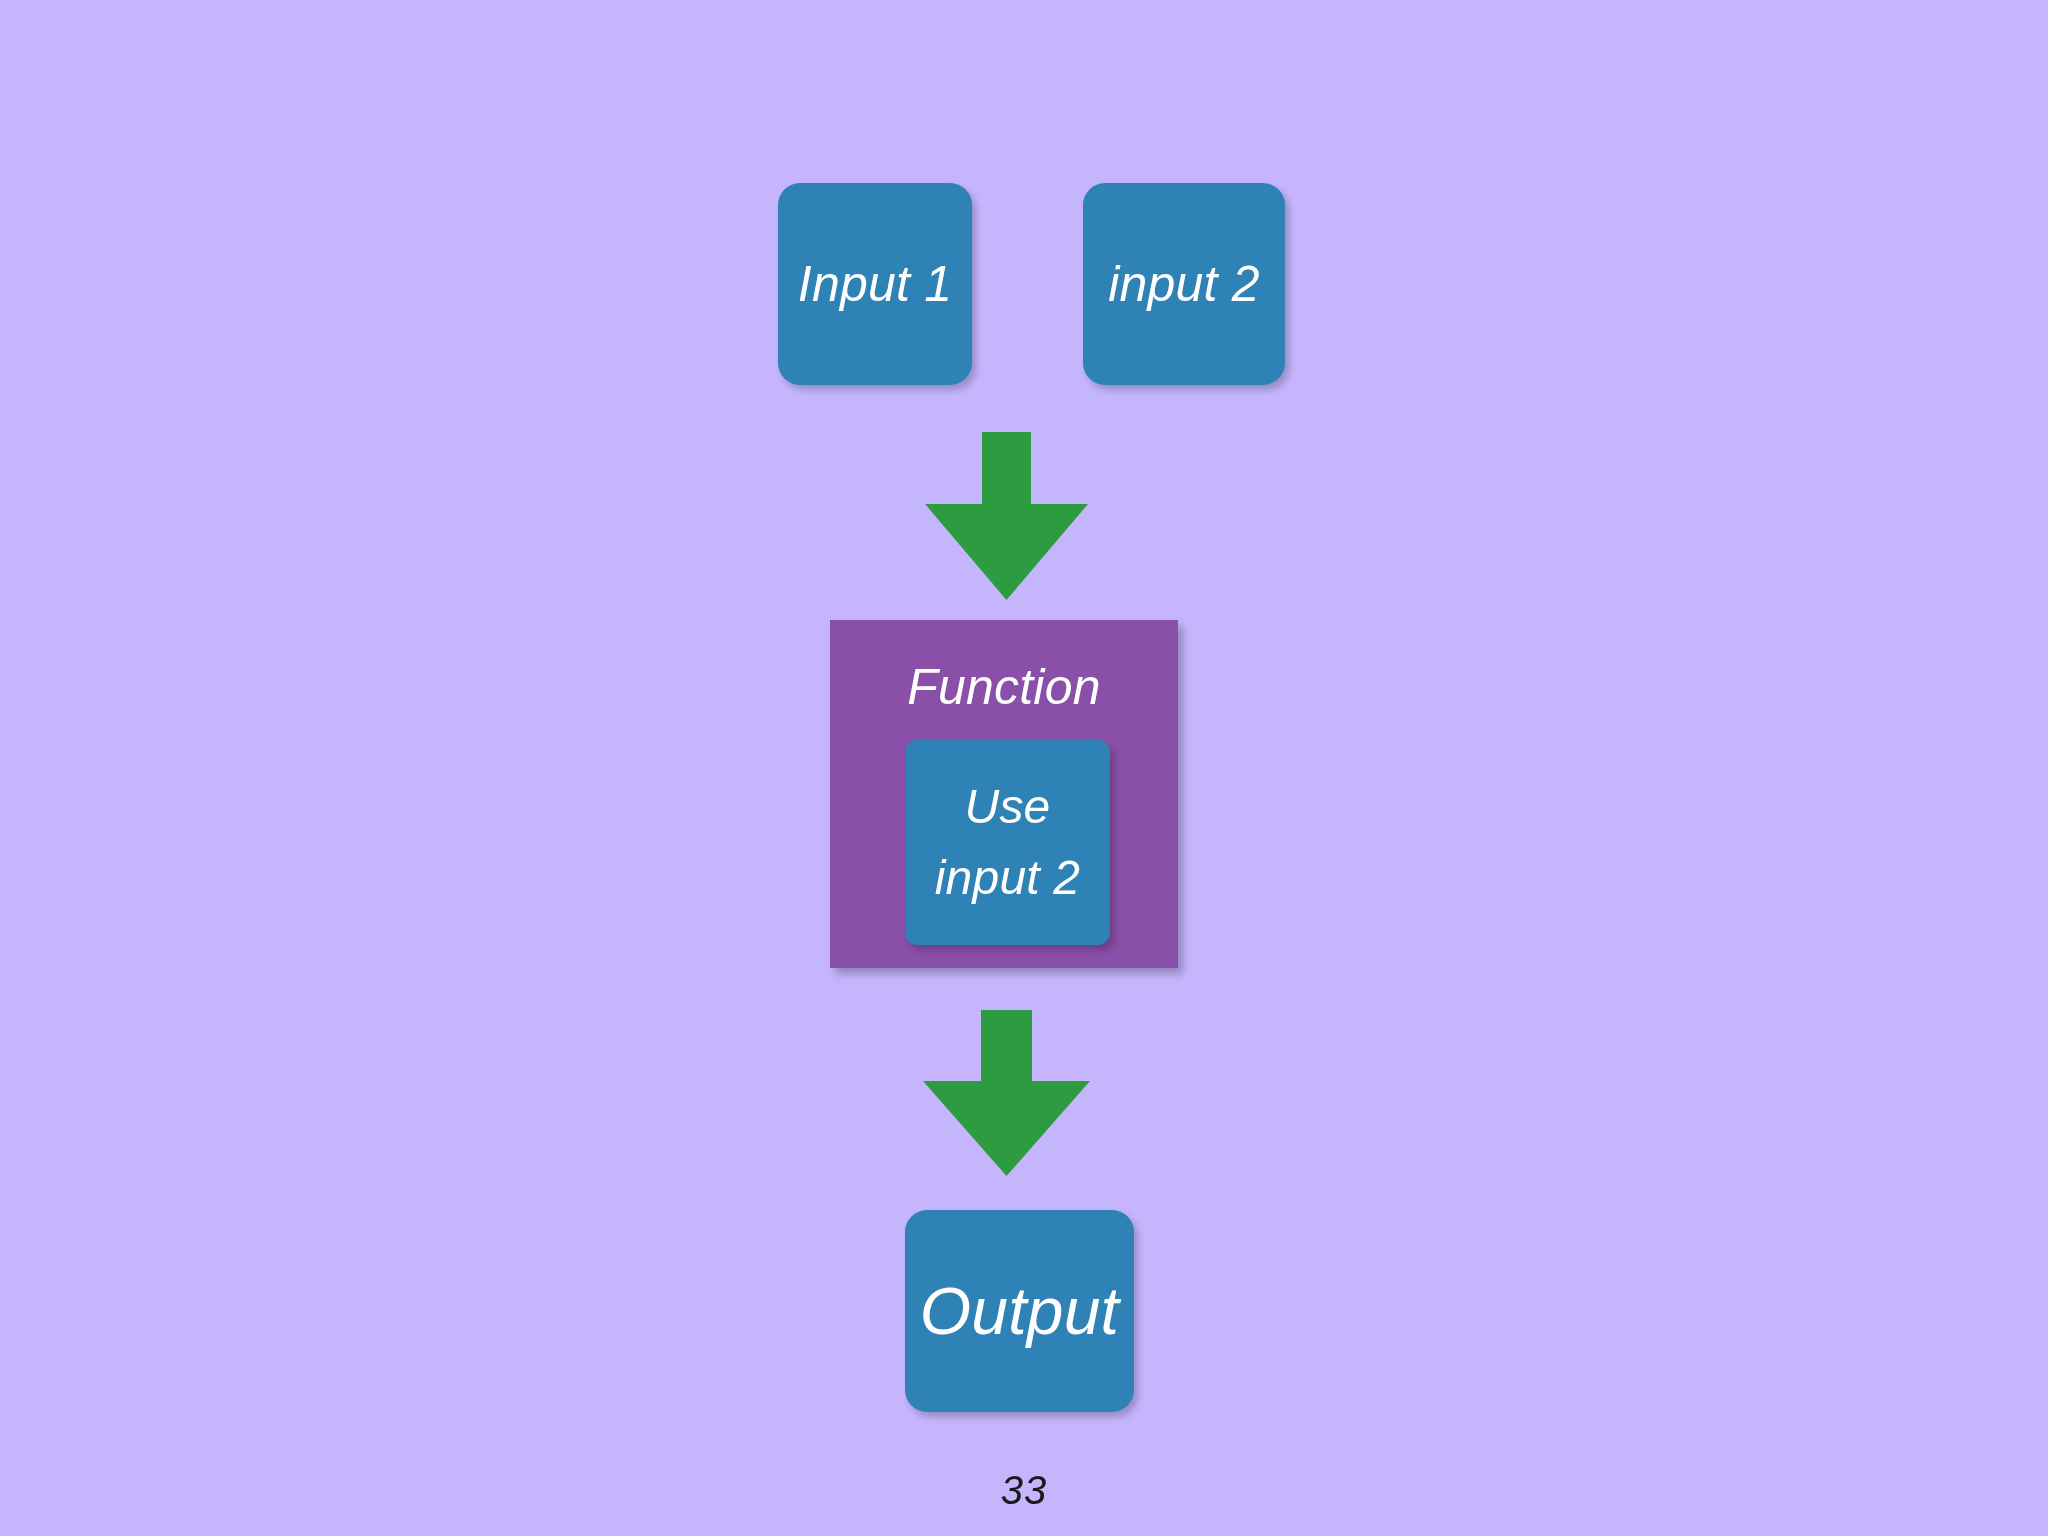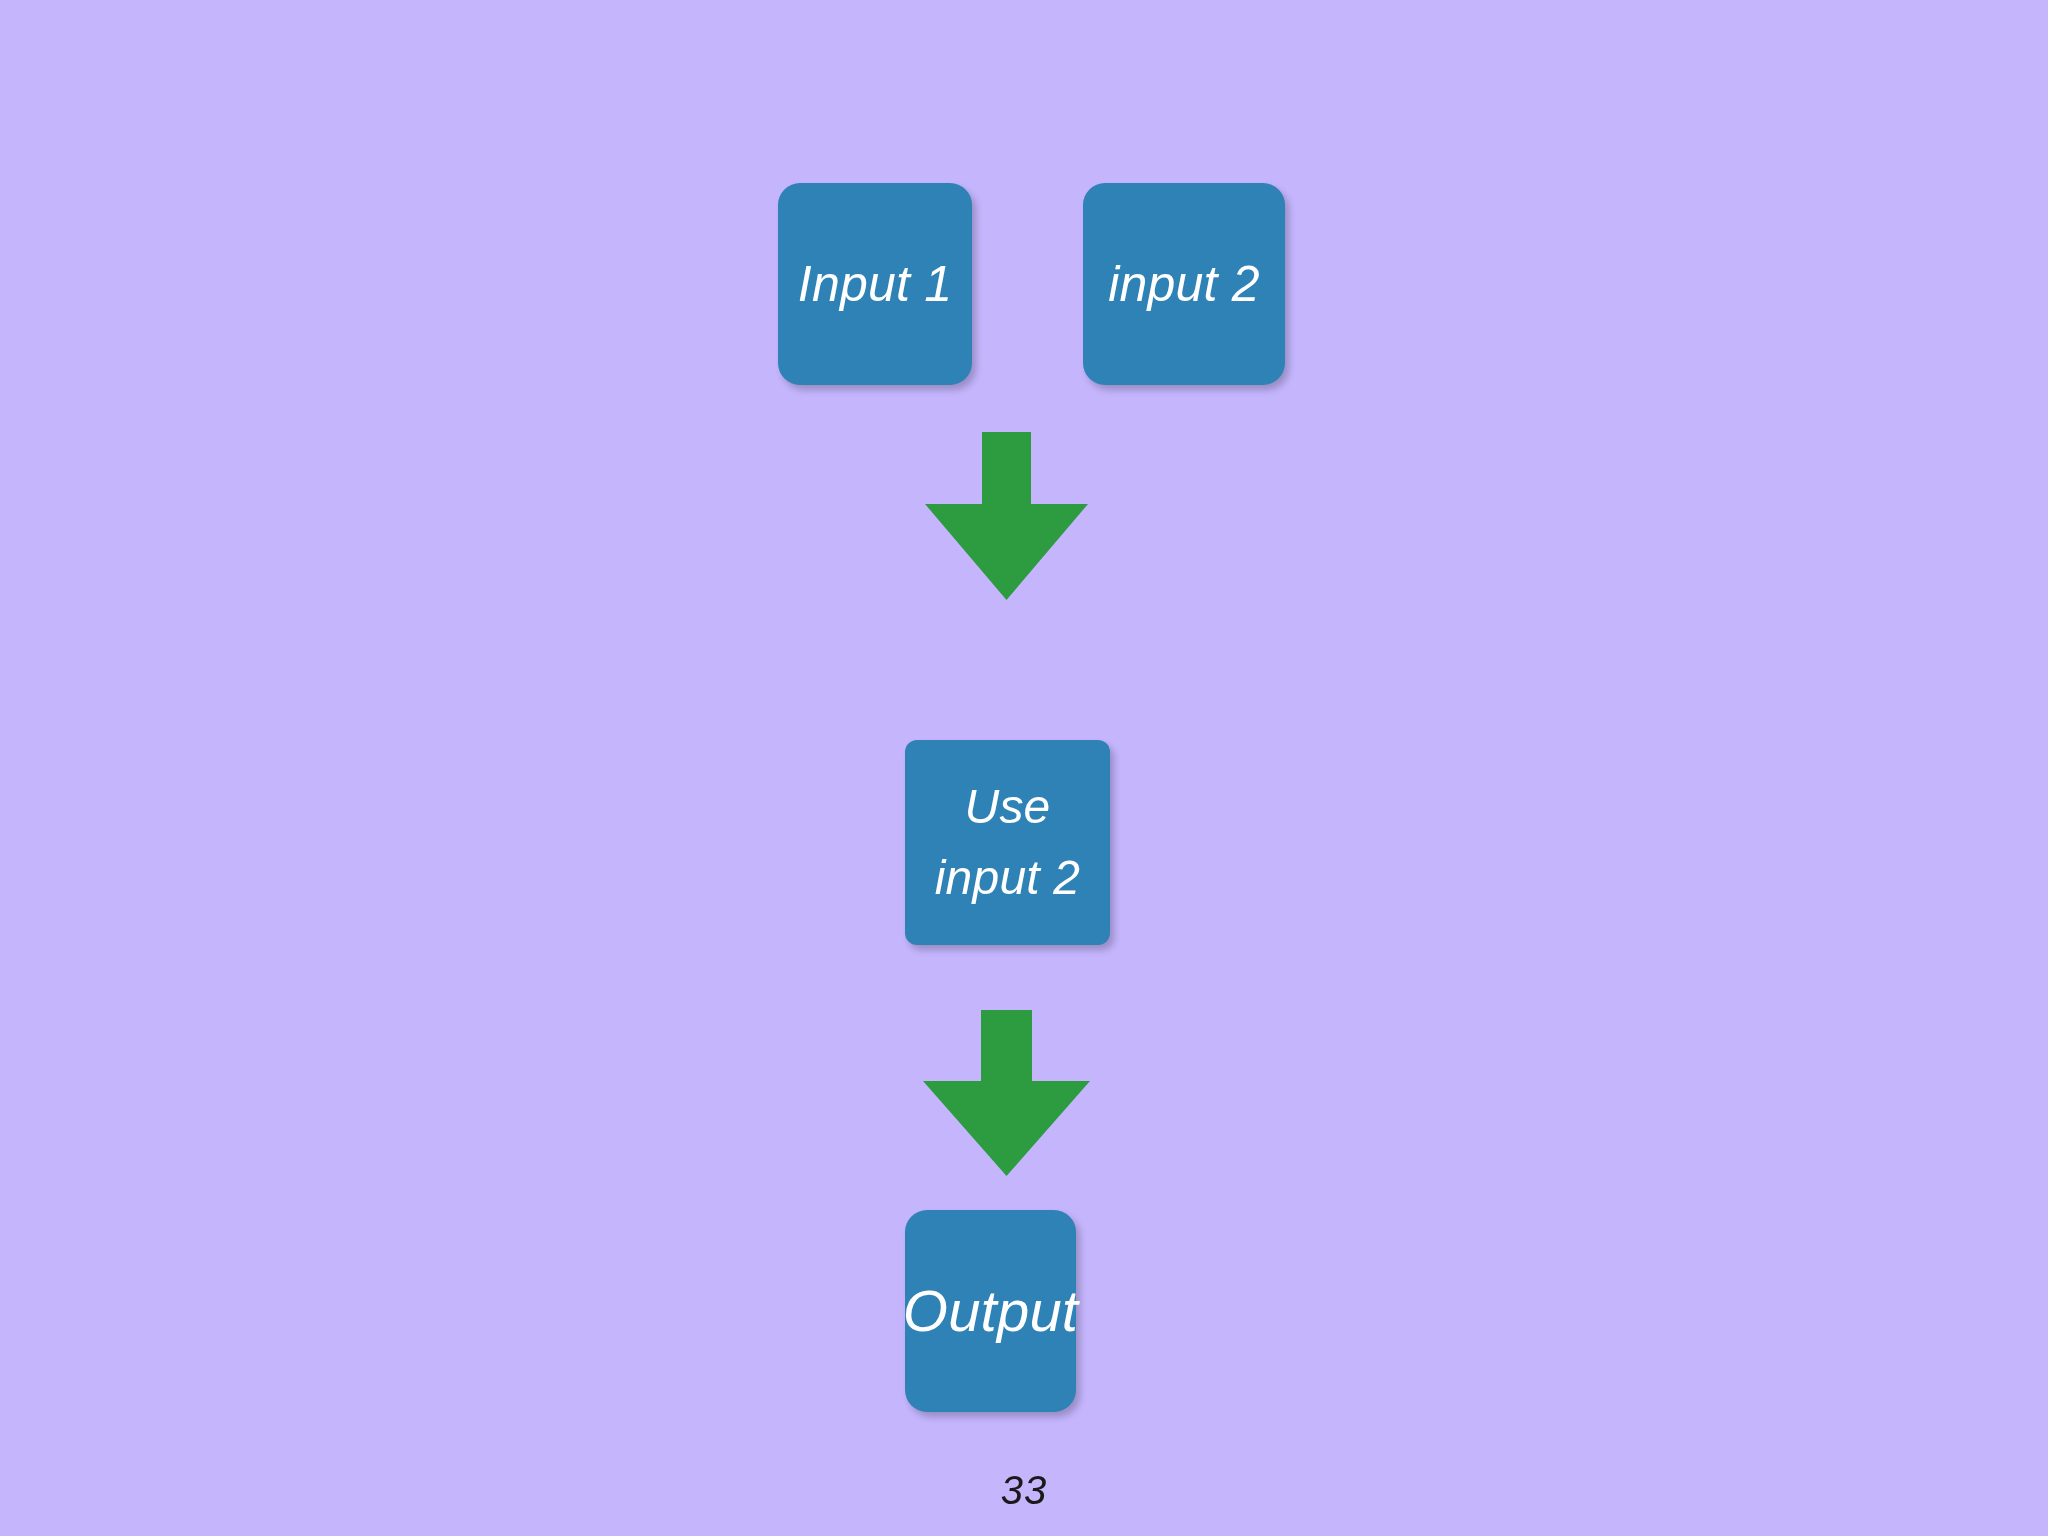"Function" div.node { html: none -> <div> <div>Function</div> </div> }
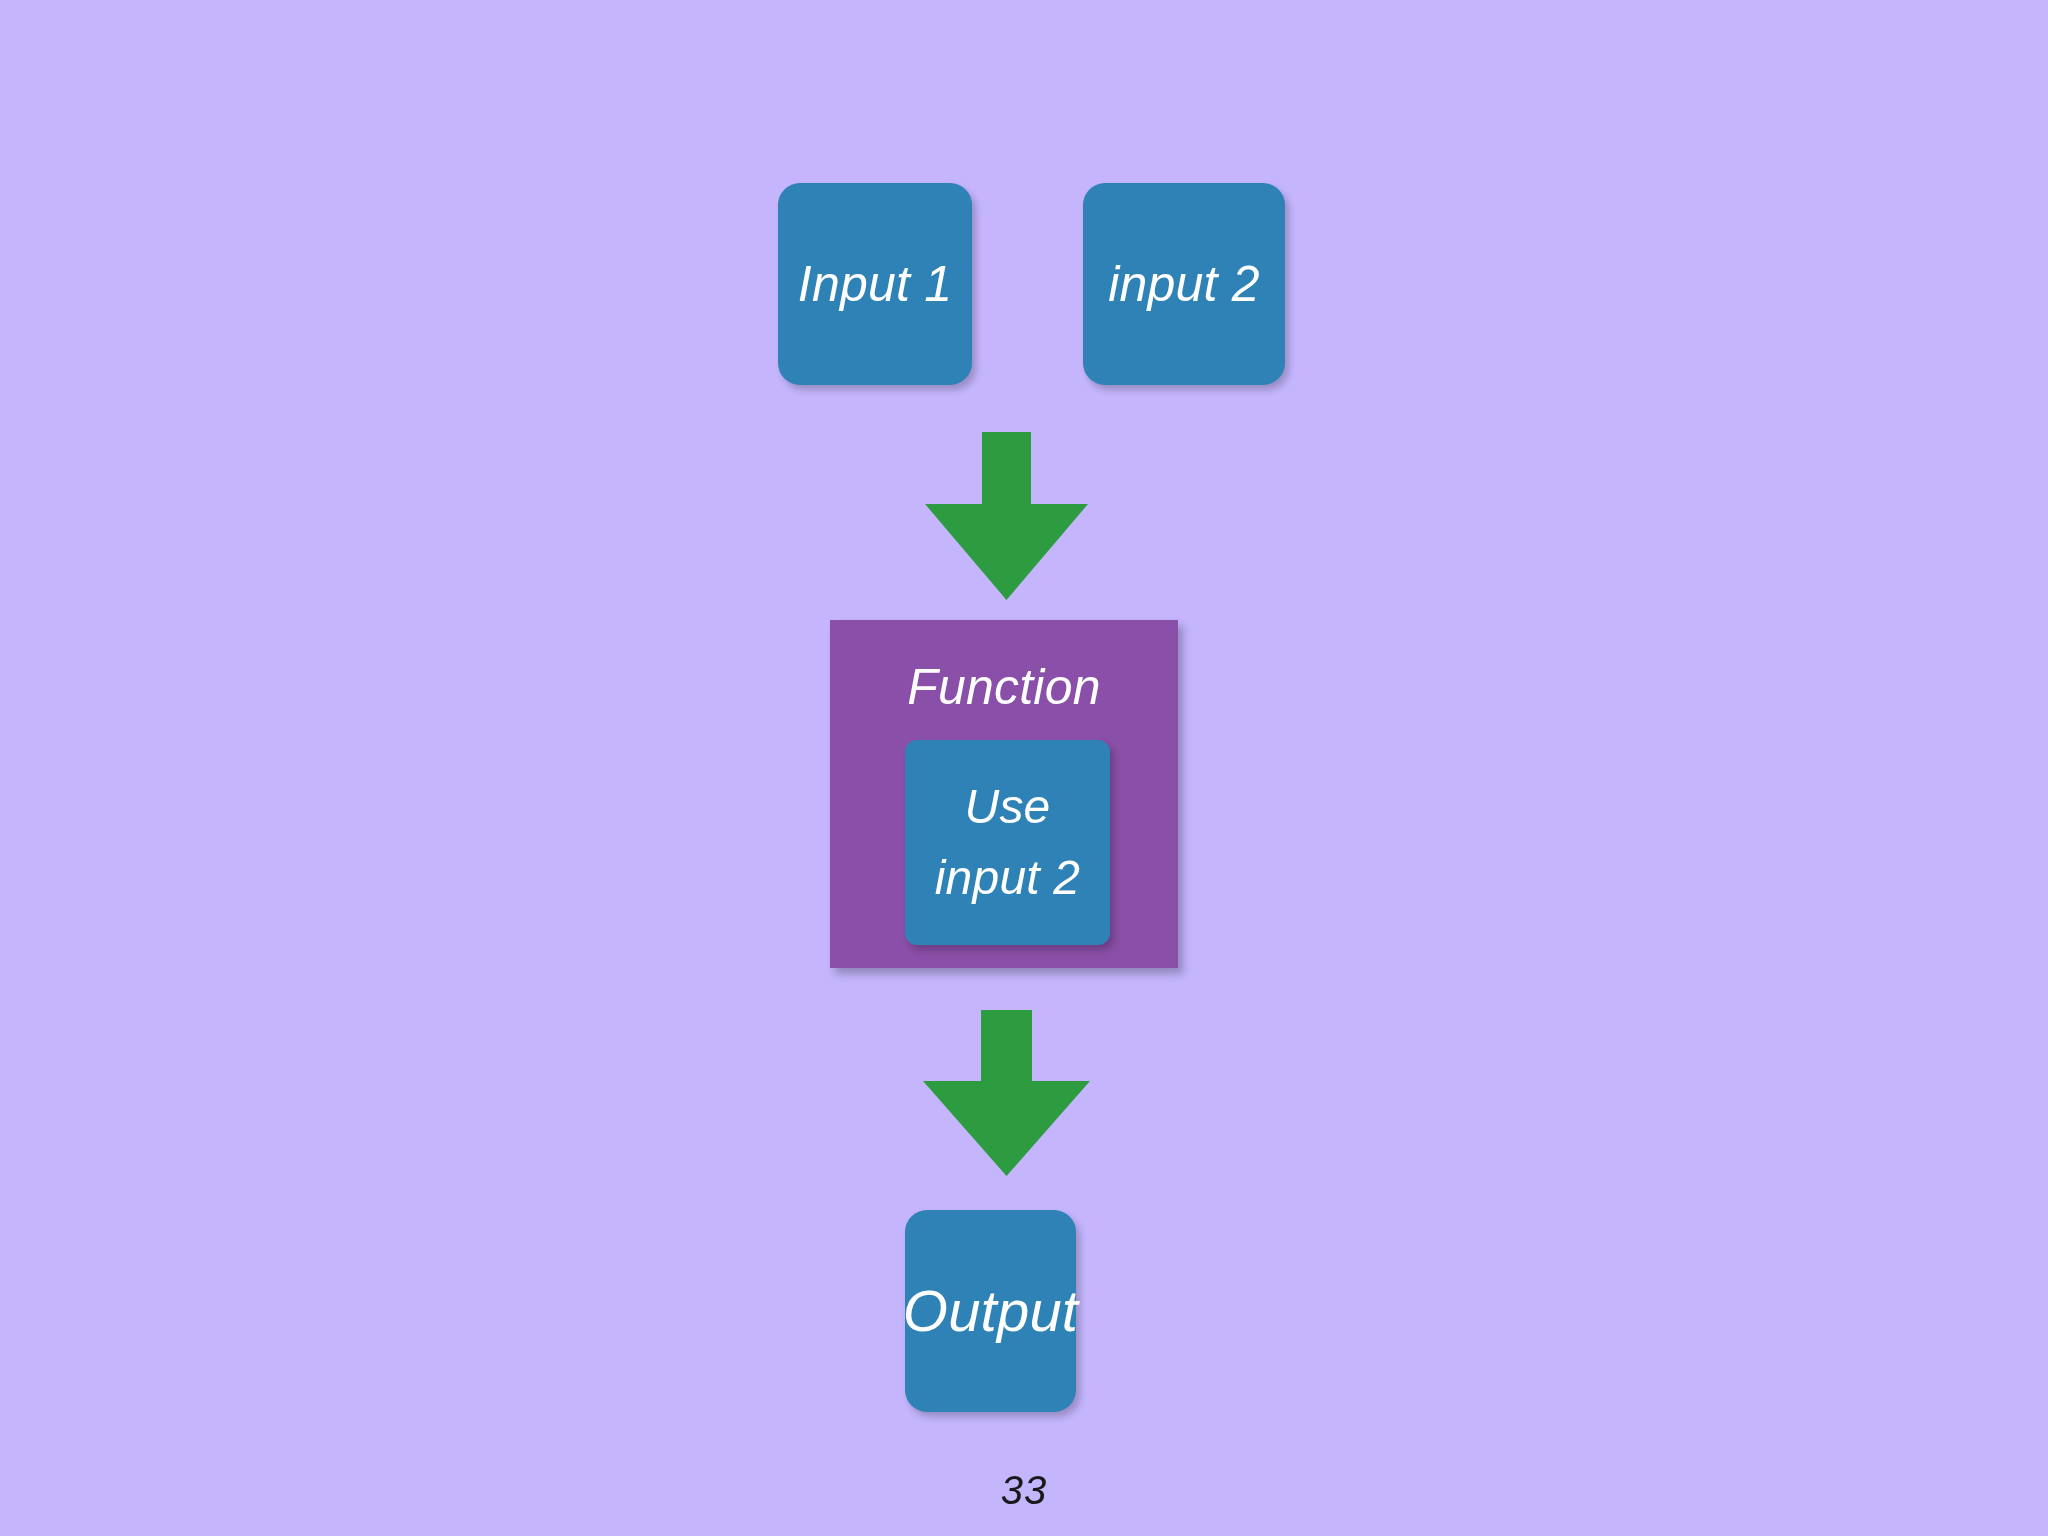"Output" #output { font-size: 58px -> 66px; width: 171px -> 229px }
